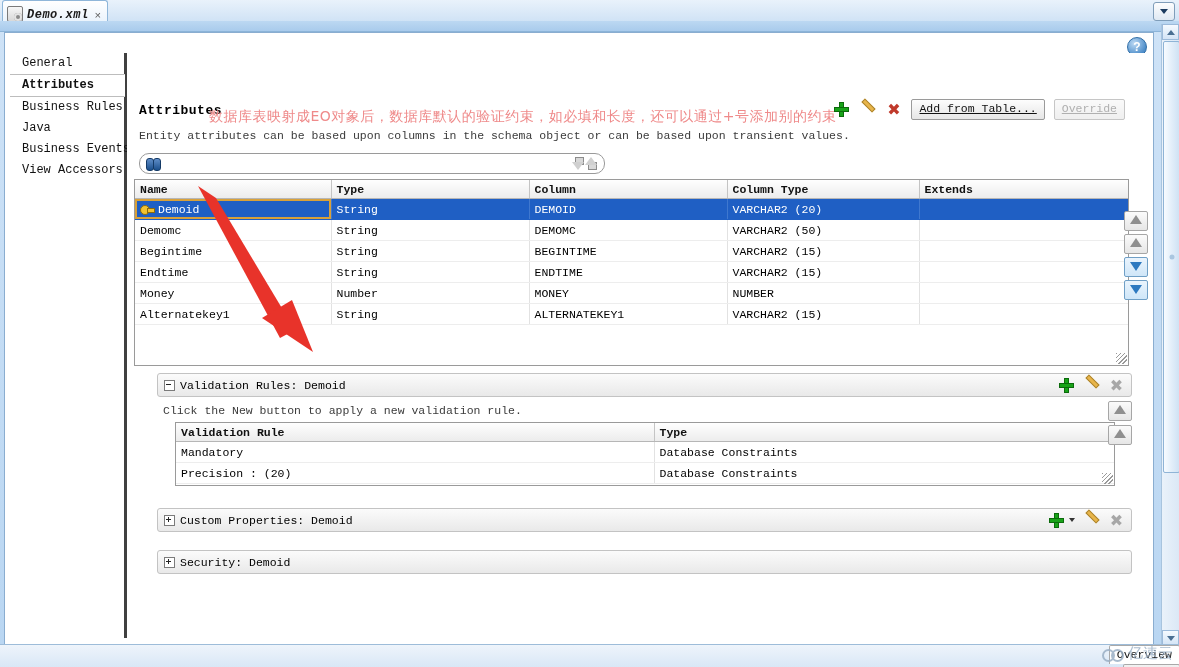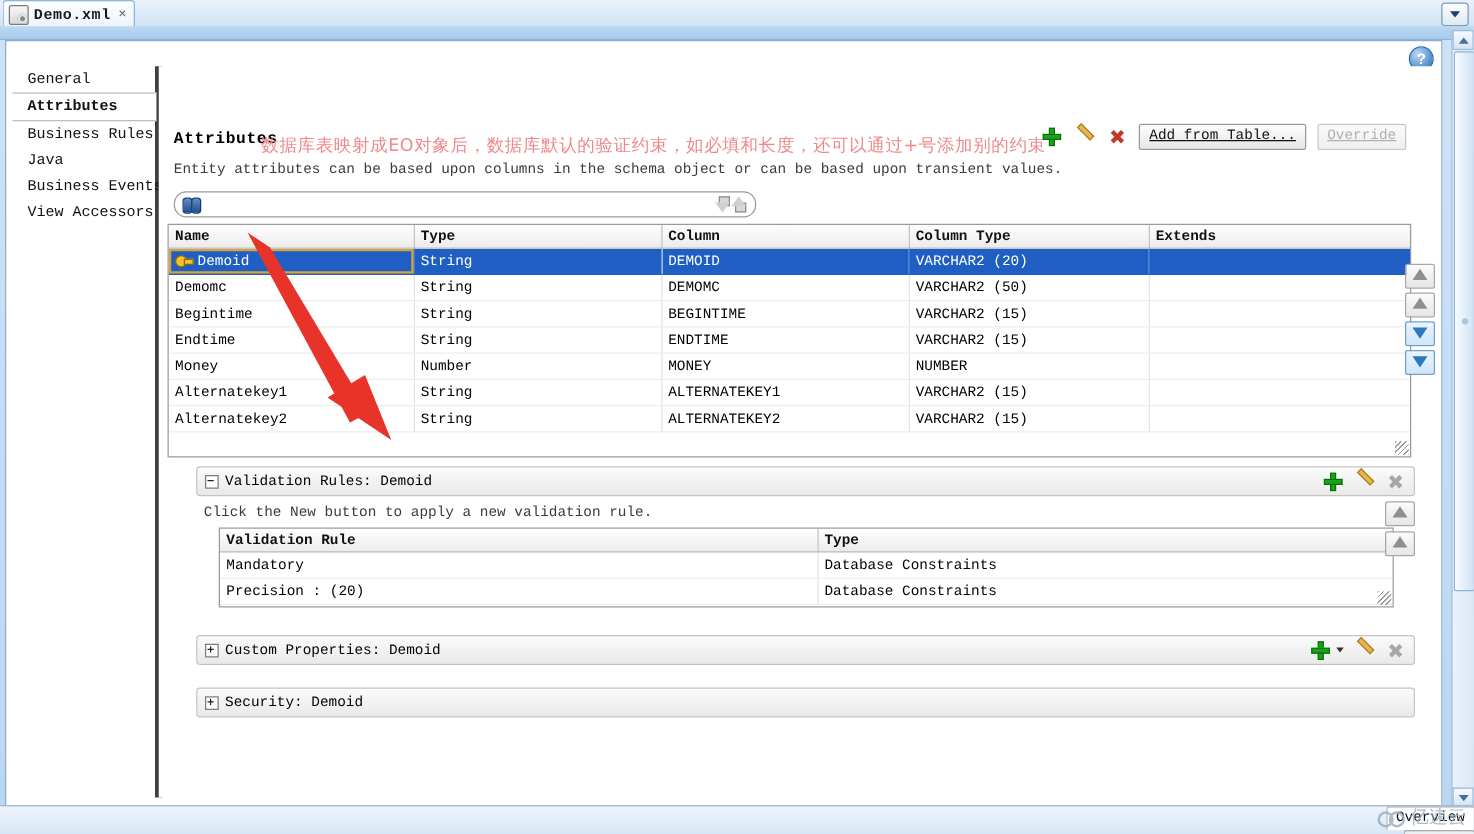"Demo.xml" .doctab { align-items: center -> flex-end; font-style: none -> italic }
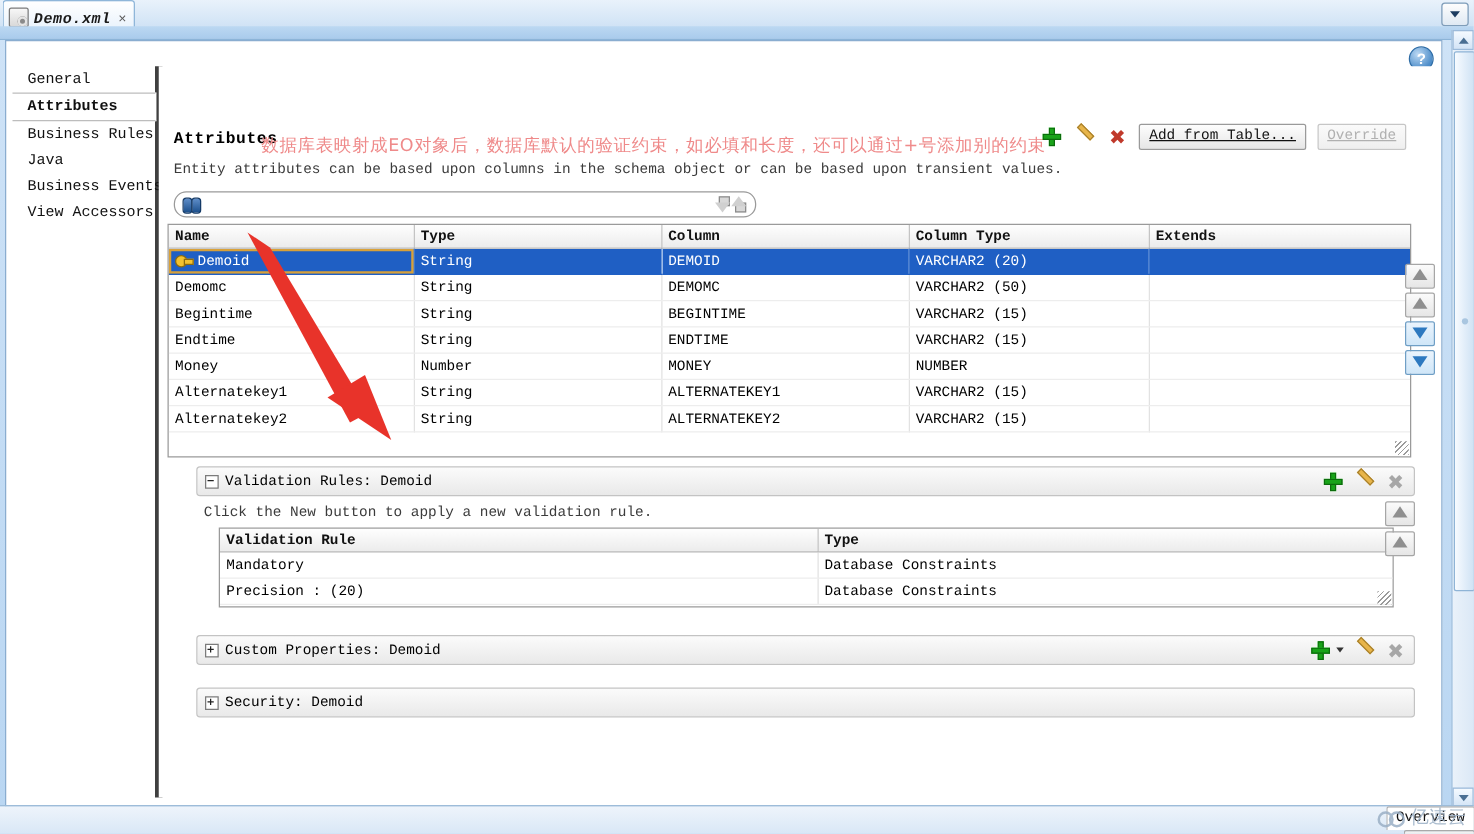"General" .nav { border-right: 6px solid #404040 -> 3px solid #404040 }
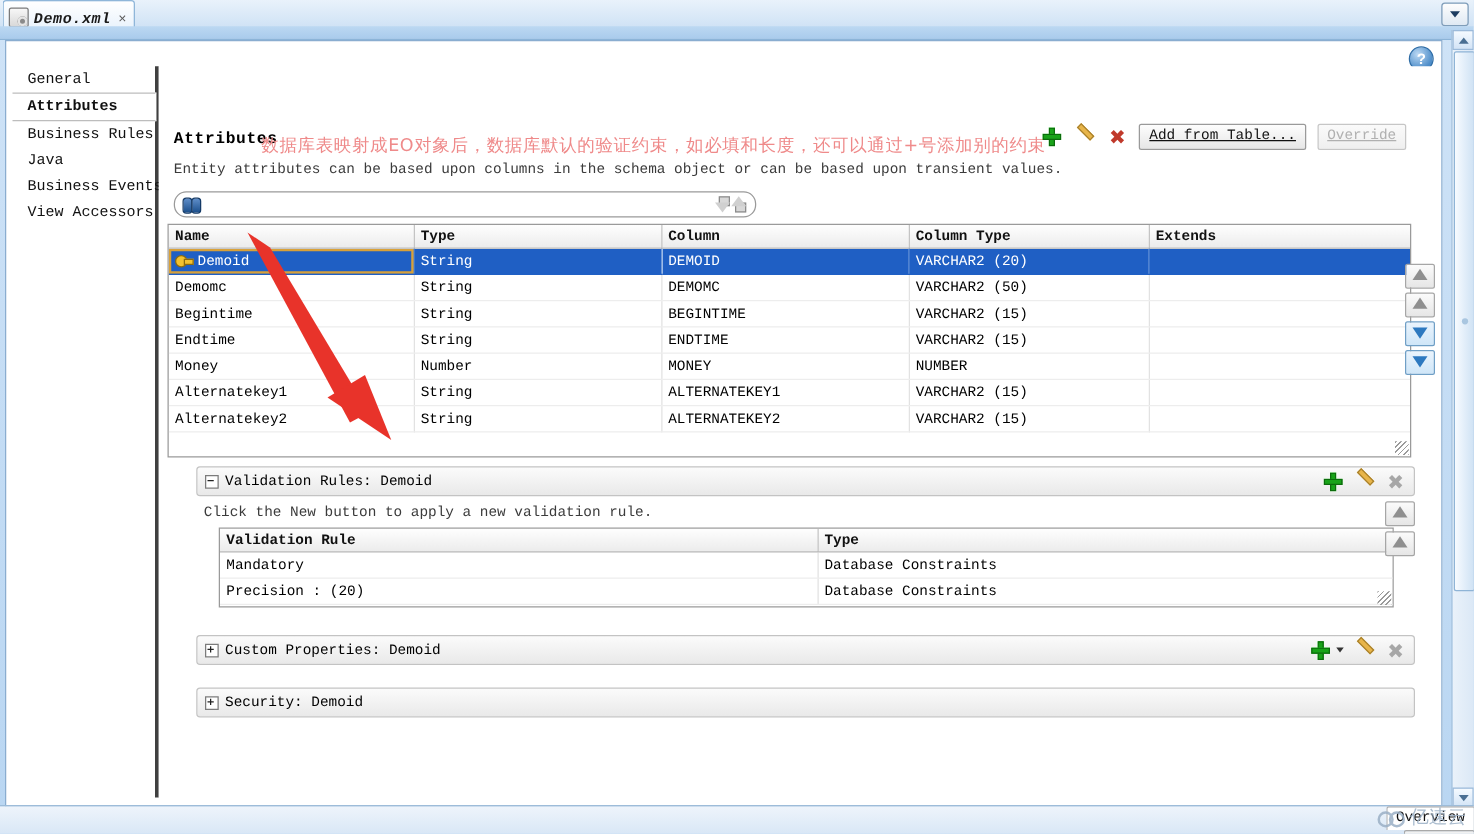"Alternatekey2" tr { html: <tr> <td>Alternatekey2</td> <td>String</td> <td>ALTERNATEKEY2</td> <td>VARCHAR2 (15)</td> <td></td> </tr> -> none }
